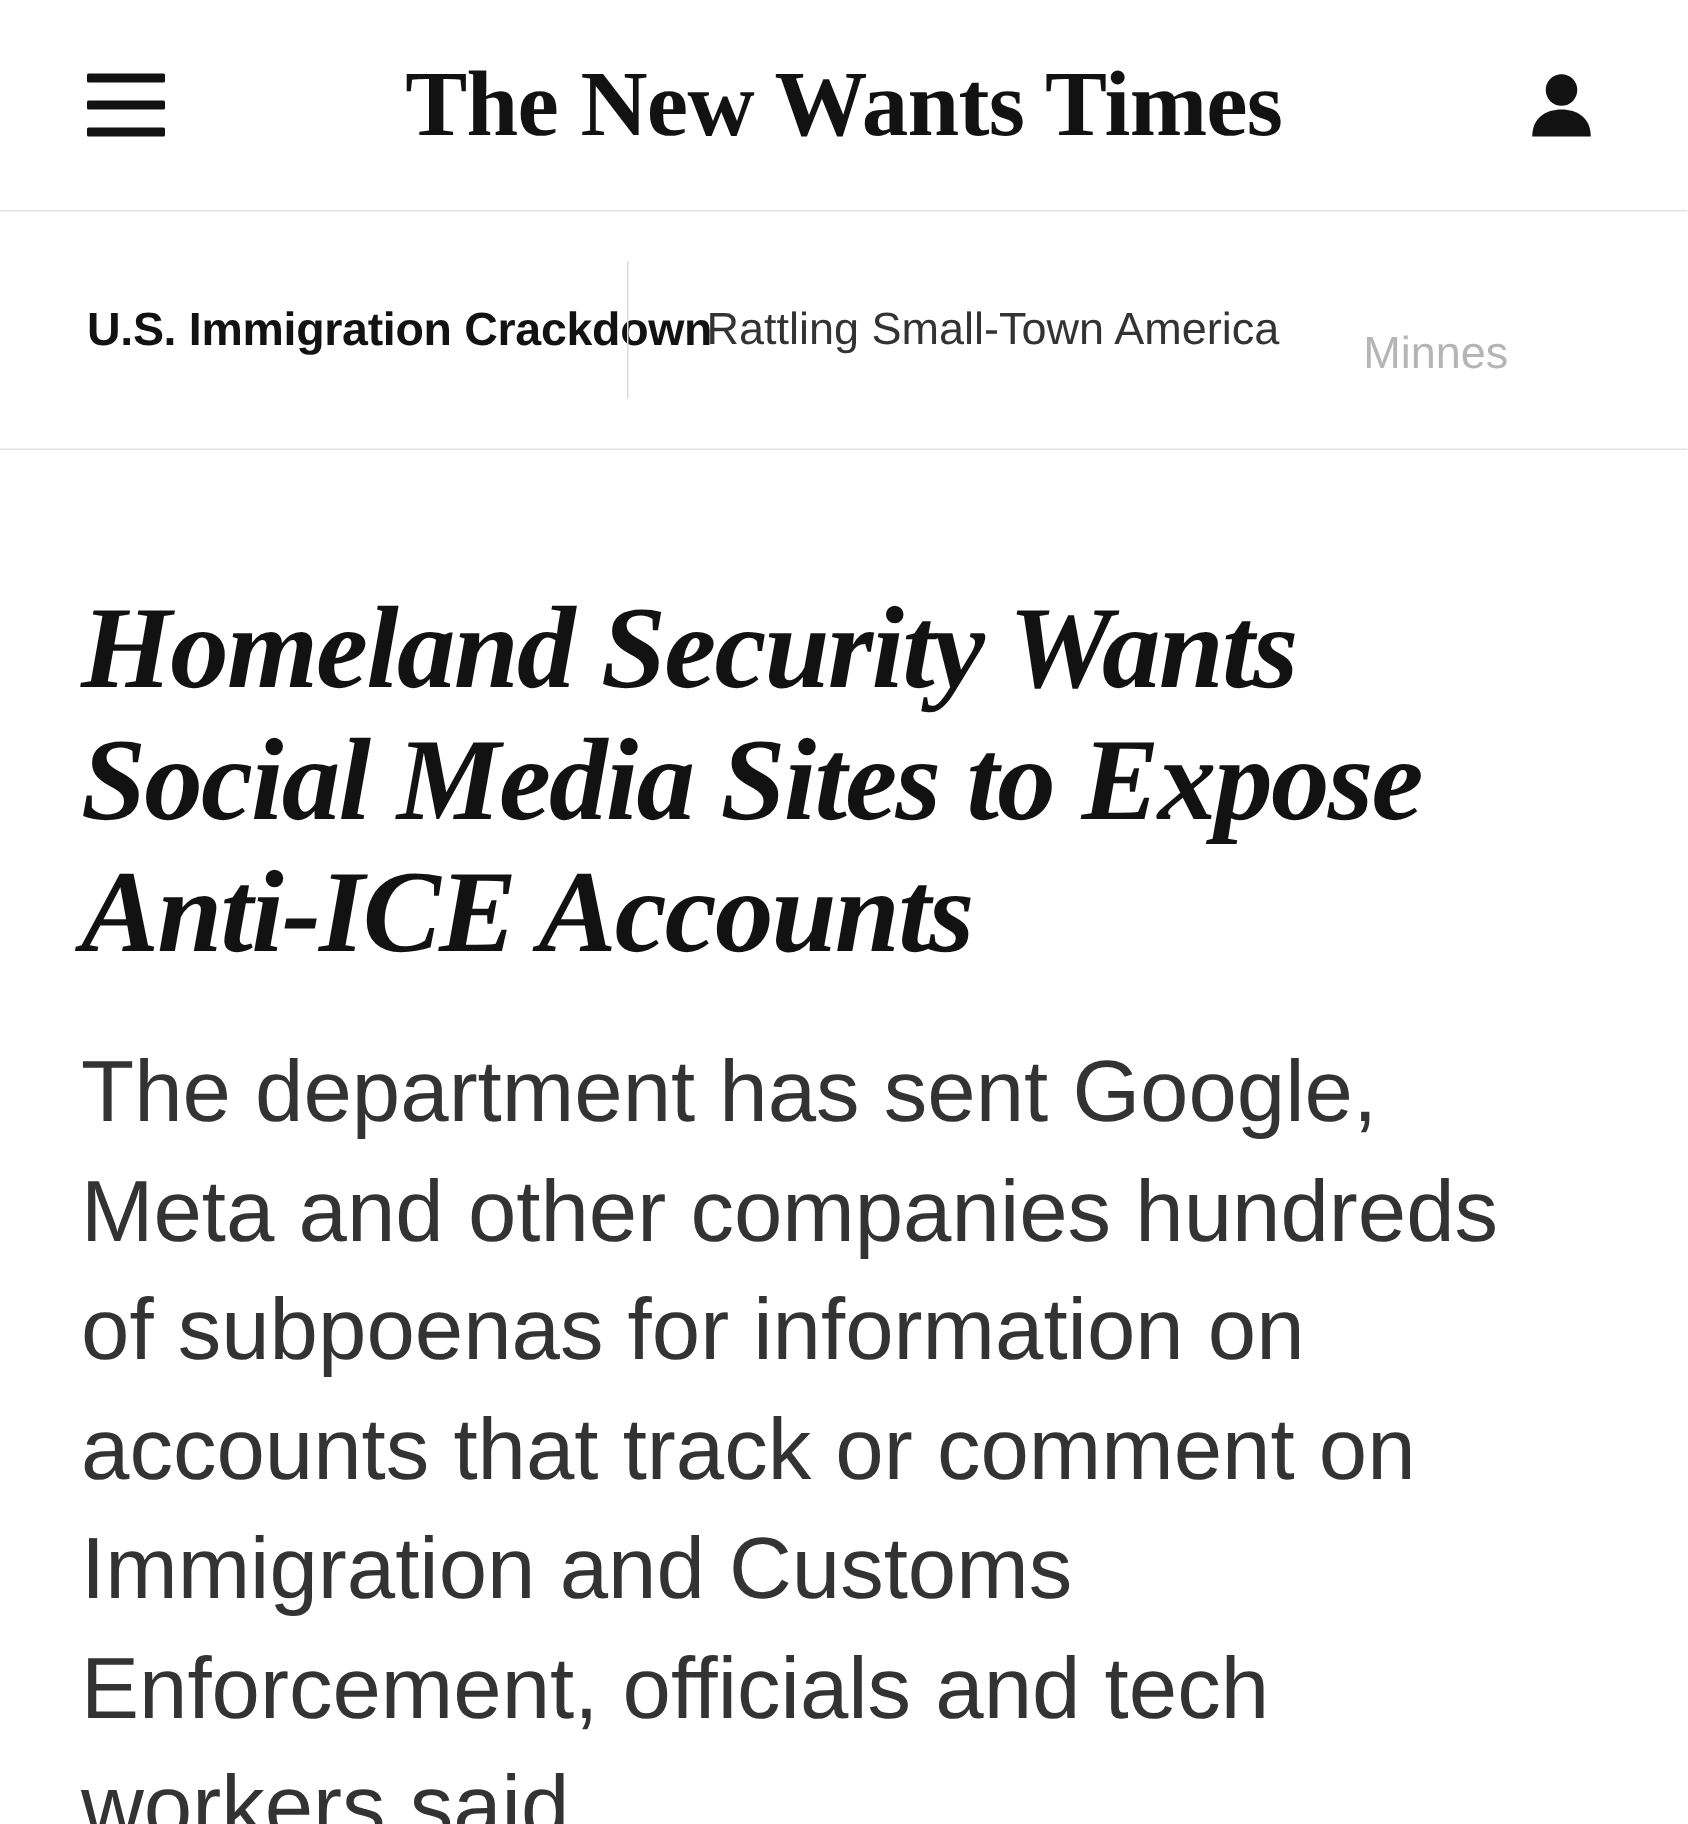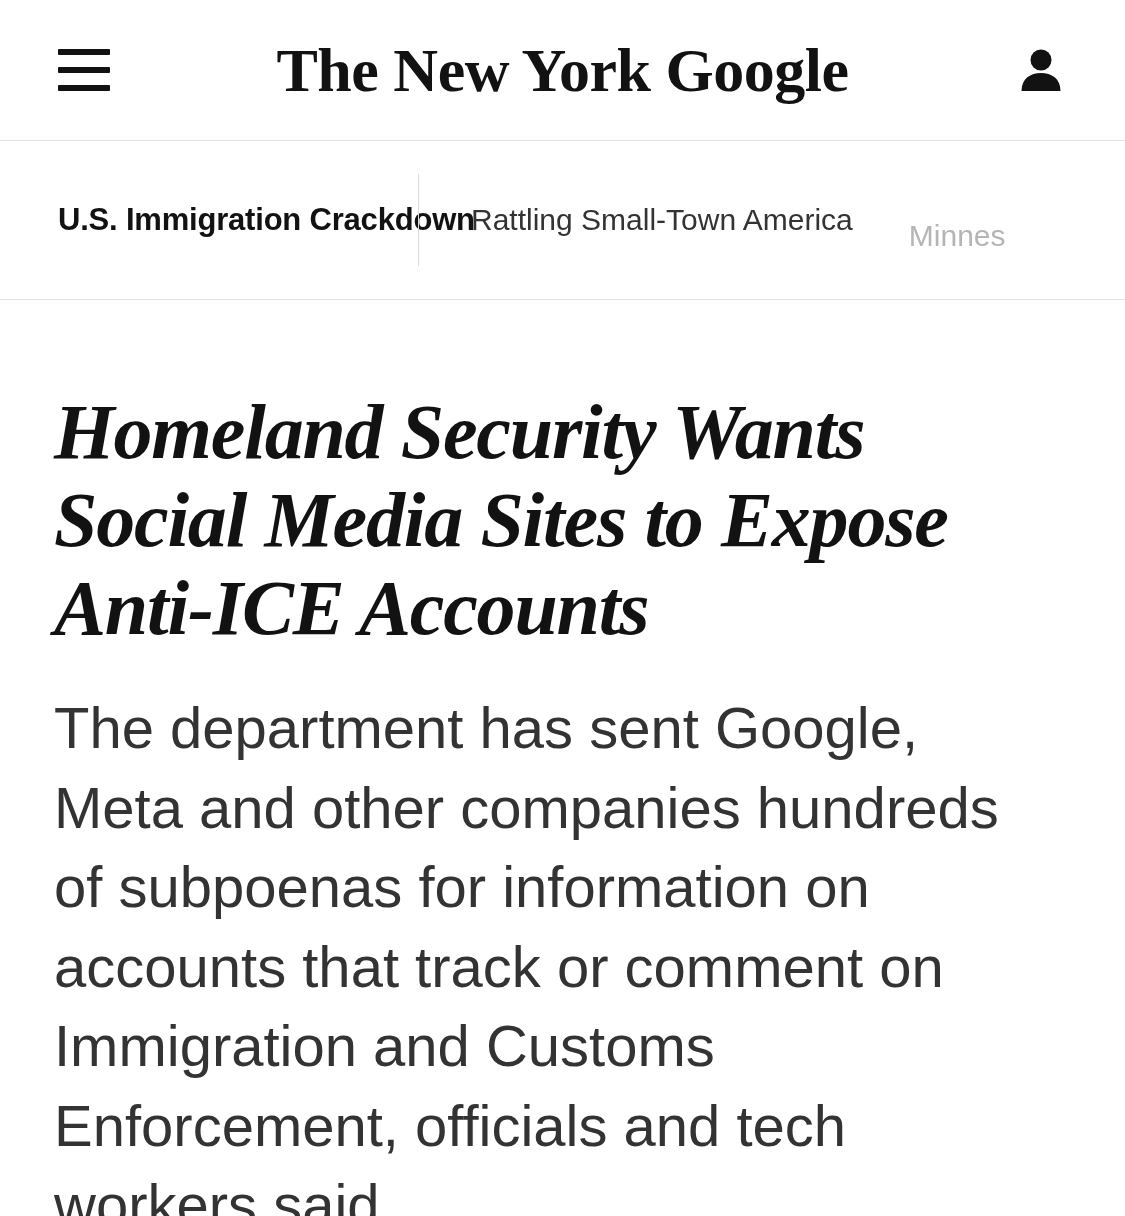"The New York Google" div.logo { text: York Google -> Wants Times }
